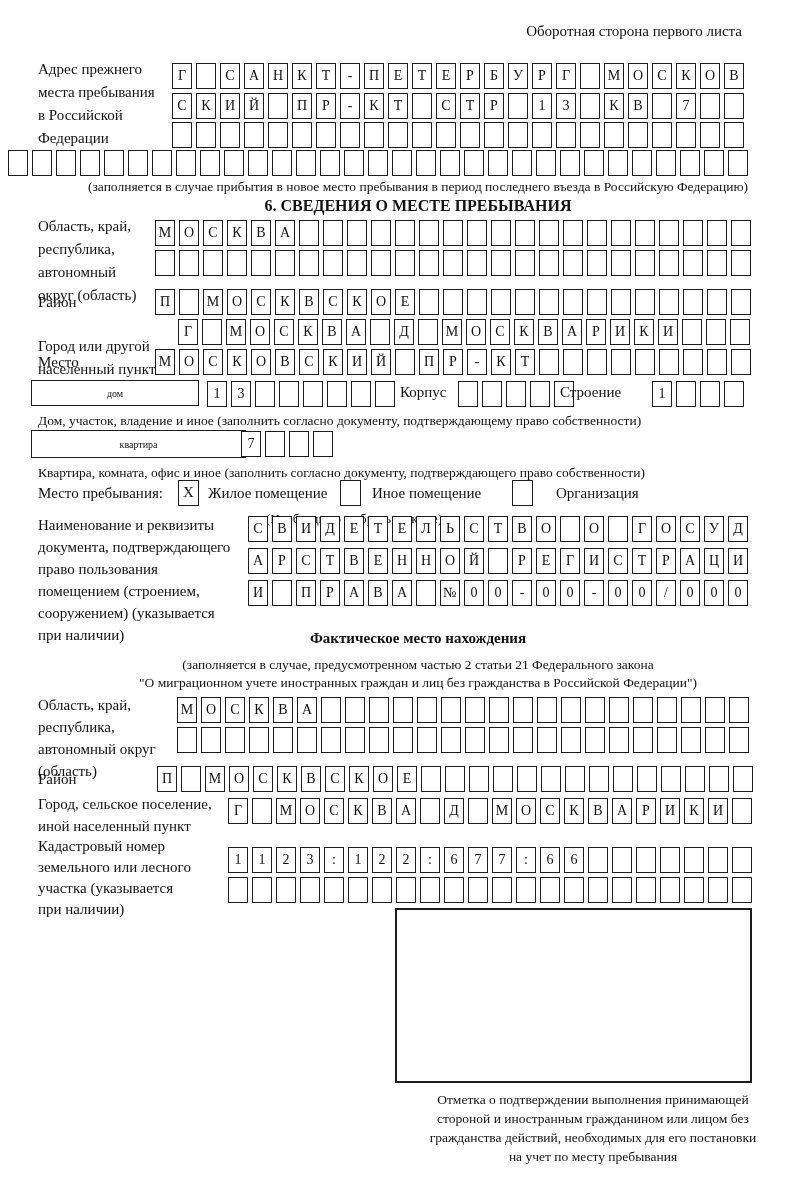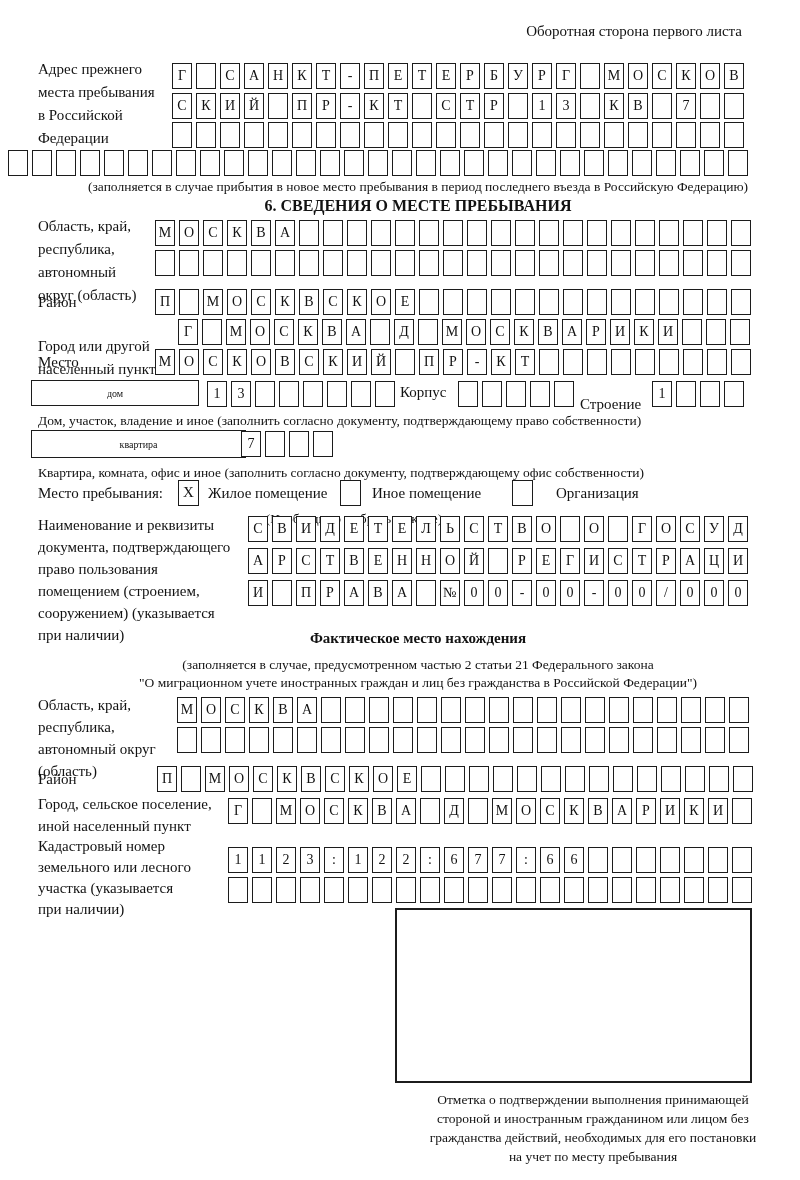"Строение" div.abs { left: 580px -> 560px; margin-top: 12px -> none }
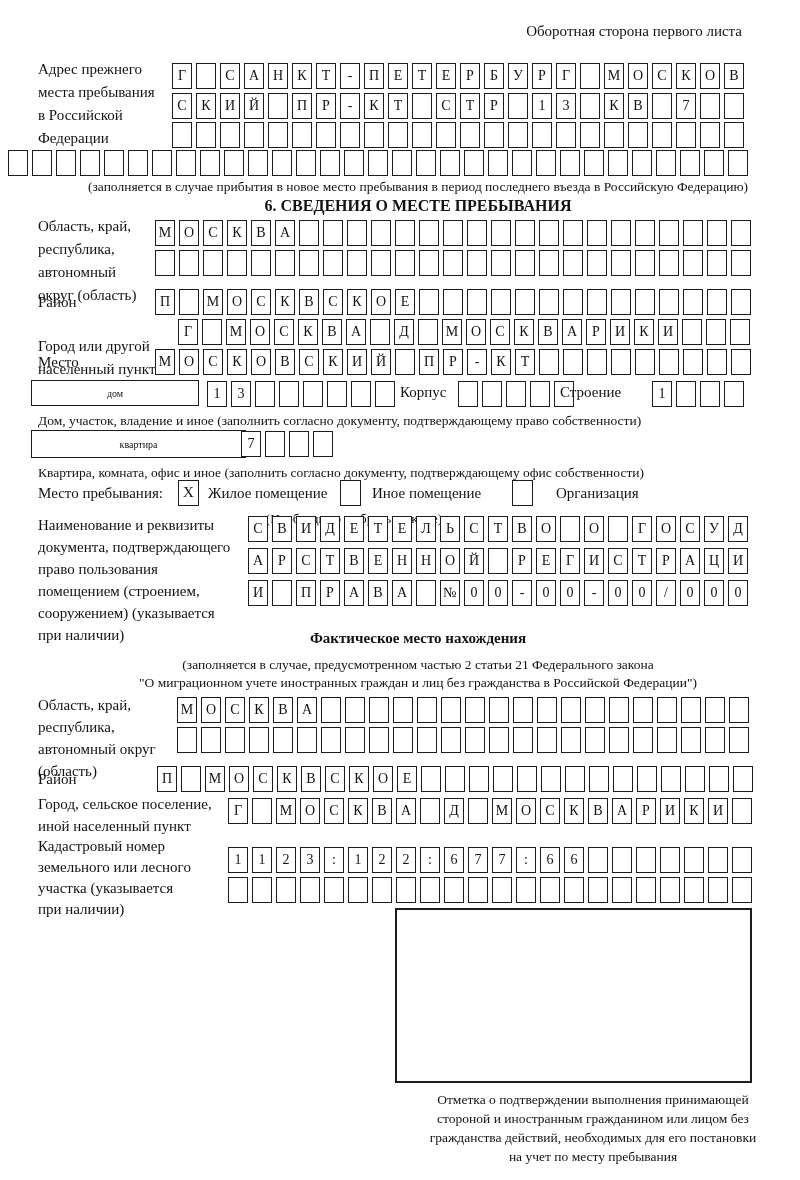"Квартира, комната, офис и иное" div.abs { text: подтверждающему офис -> подтверждающего право }
